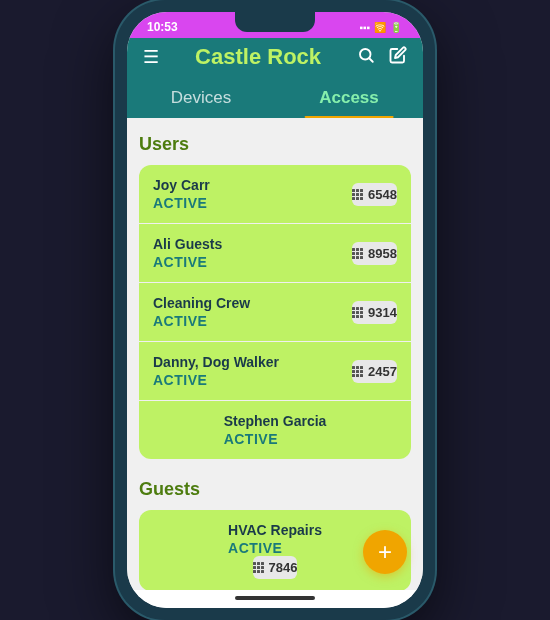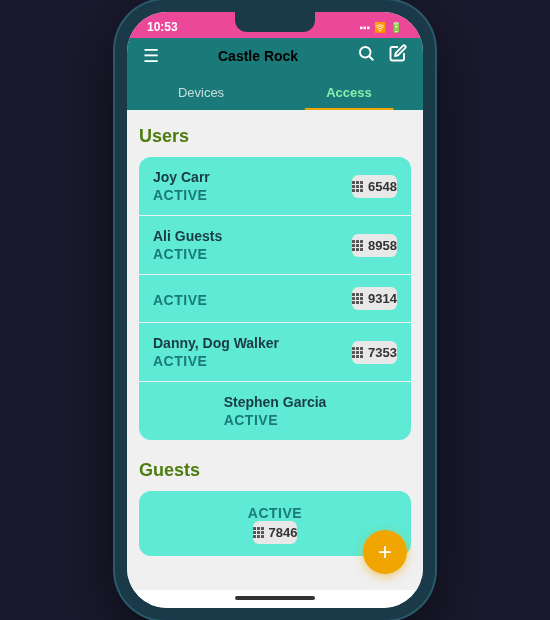"10:53" .status-bar { background: #ec4899 -> #d946ef }
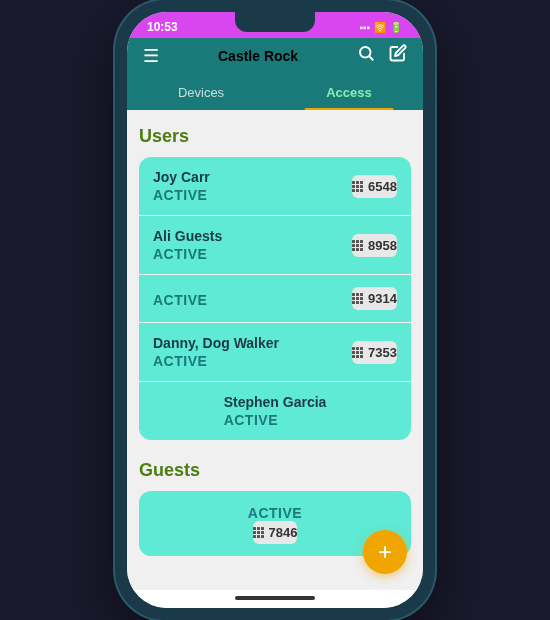"Castle Rock" .header-title { color: #000000 -> #bef264; font-size: 14px -> 22px }
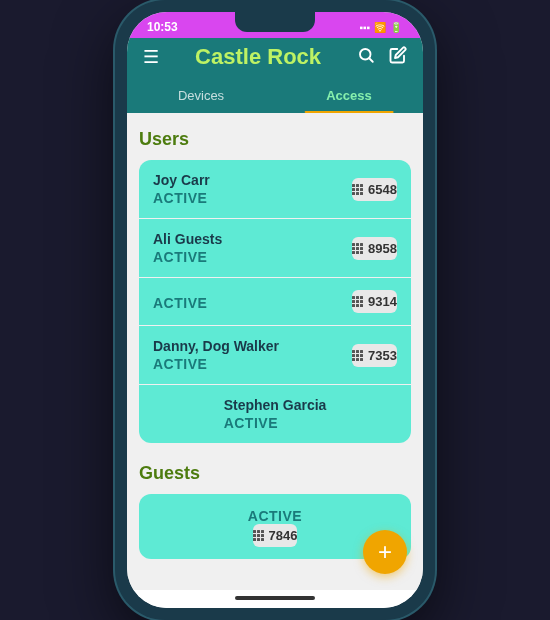"Devices" .tab { font-size: 13px -> 17px }
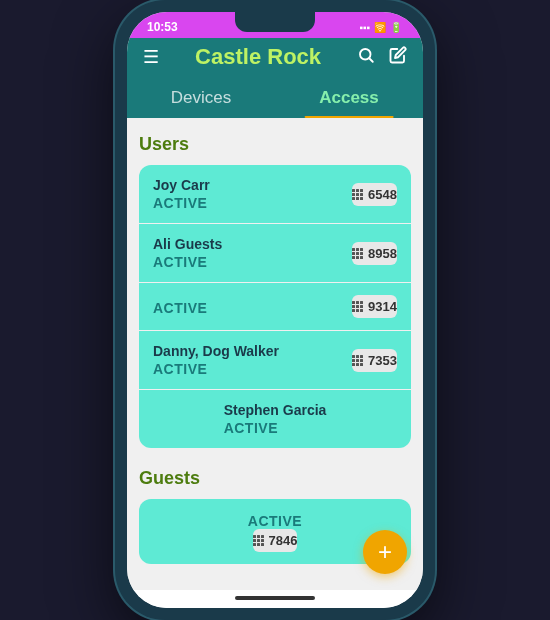"Joy Carr" .card-list { background: #5eead4 -> #bef264 }
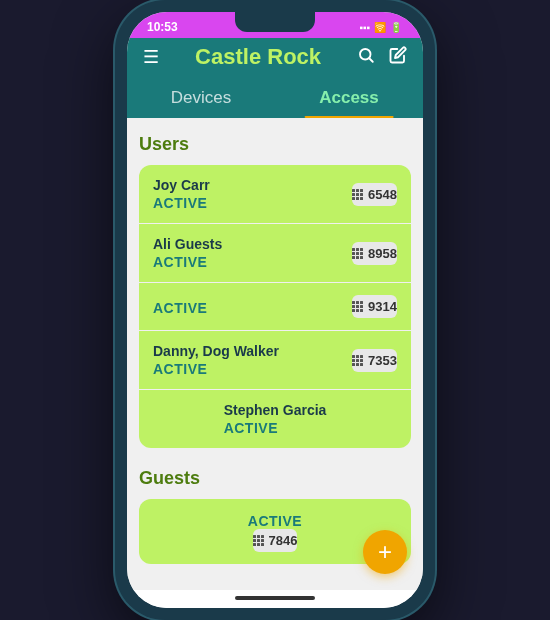"Cleaning Crew" span.item-name { html: none -> <span>Cleaning Crew</span> }
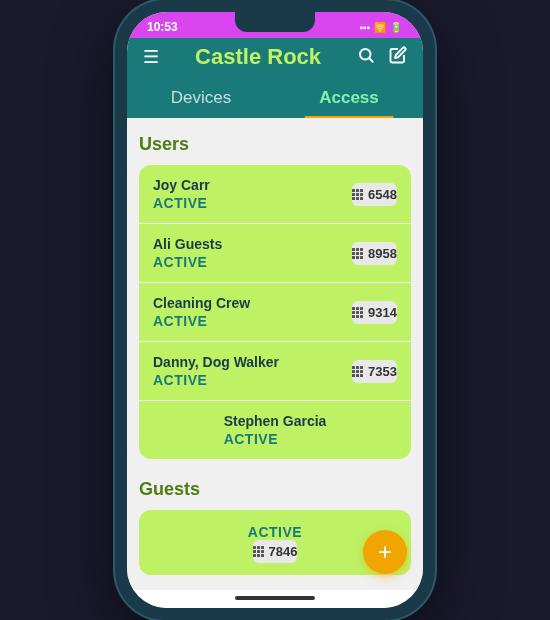"7353" span { text: 7353 -> 2457 }
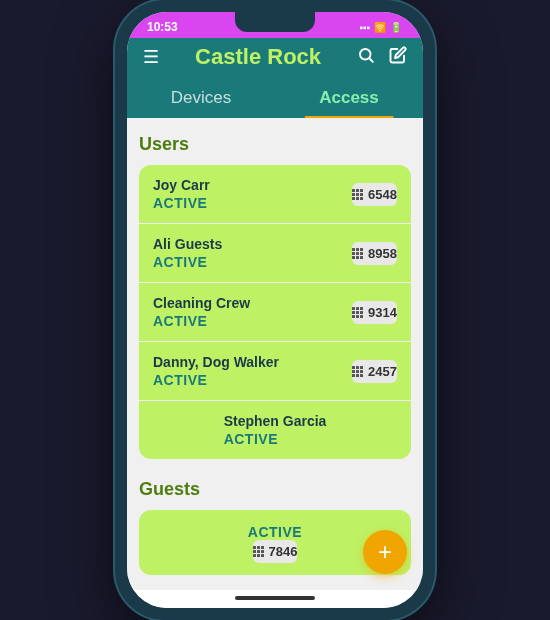"HVAC Repairs" span.item-name { html: none -> <span>HVAC Repairs</span> }
